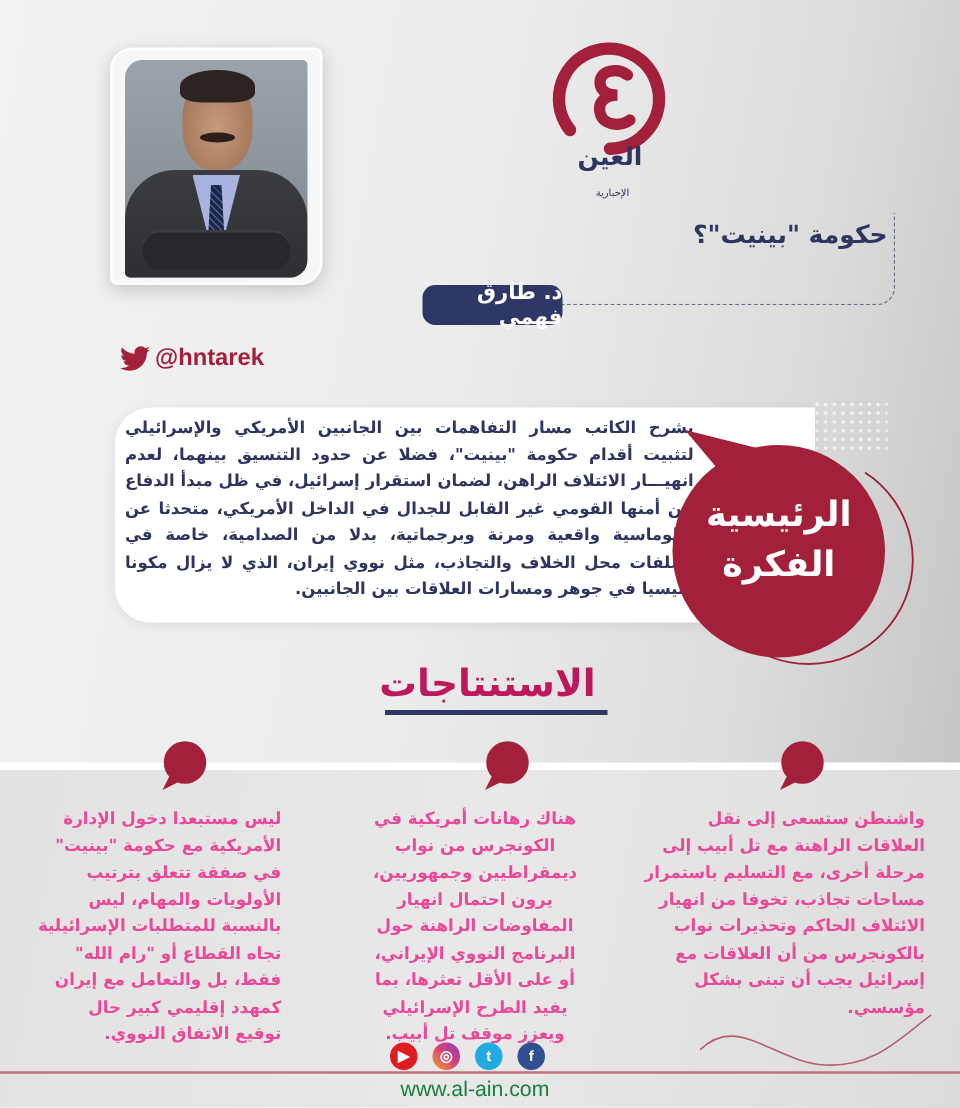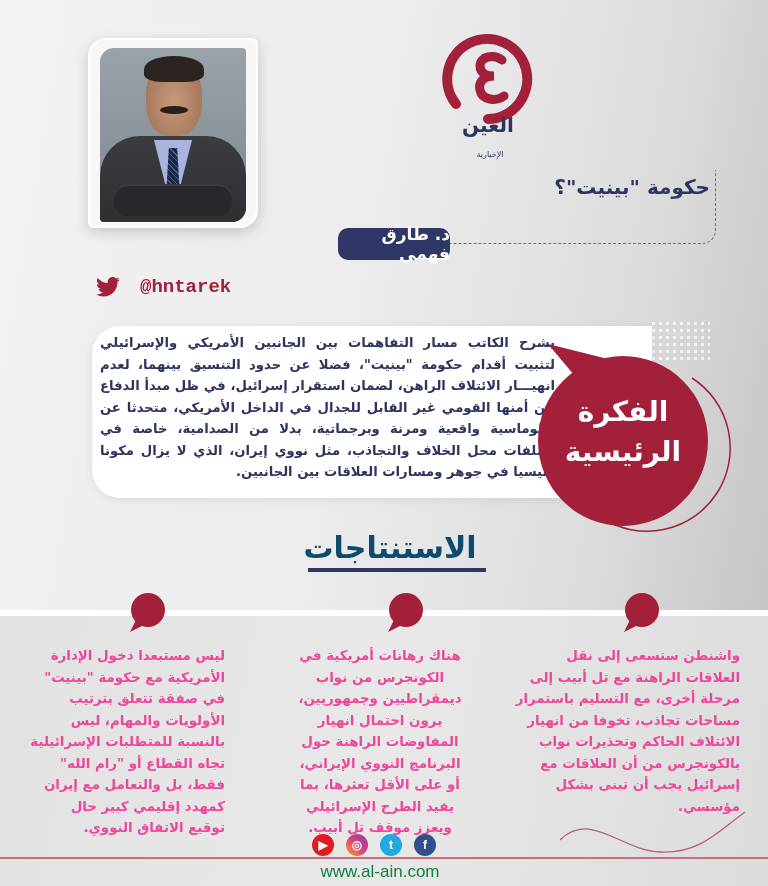"@hntarek" .twitter { font-family: Liberation Mono, monospace -> Liberation Sans, sans-serif; gap: 20px -> 4px }
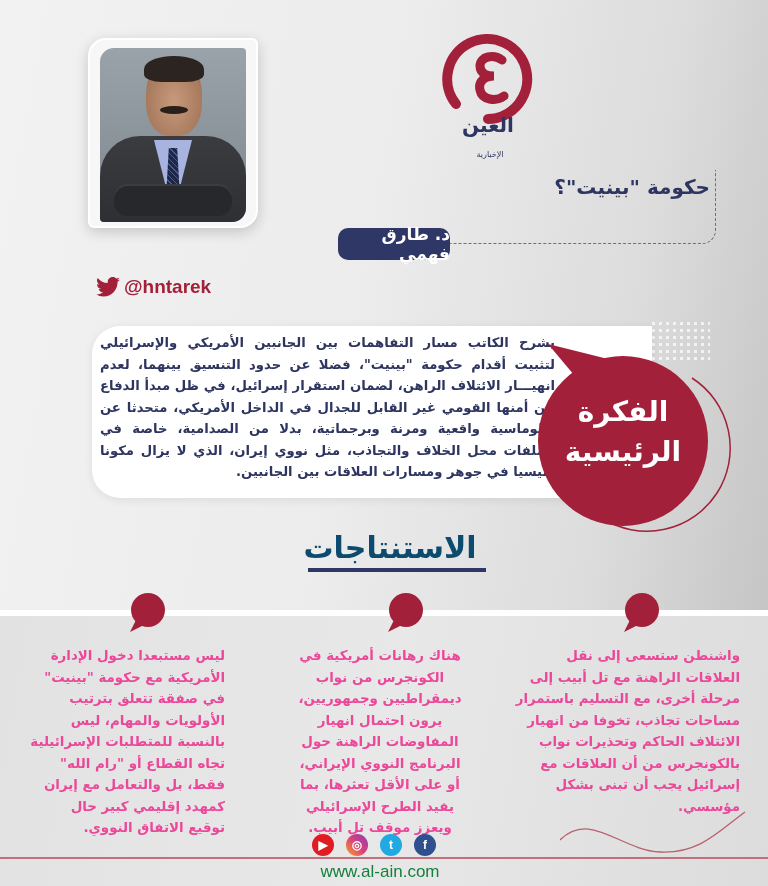"الفكرة" div { order: before "الرئيسية" -> after "الرئيسية" }
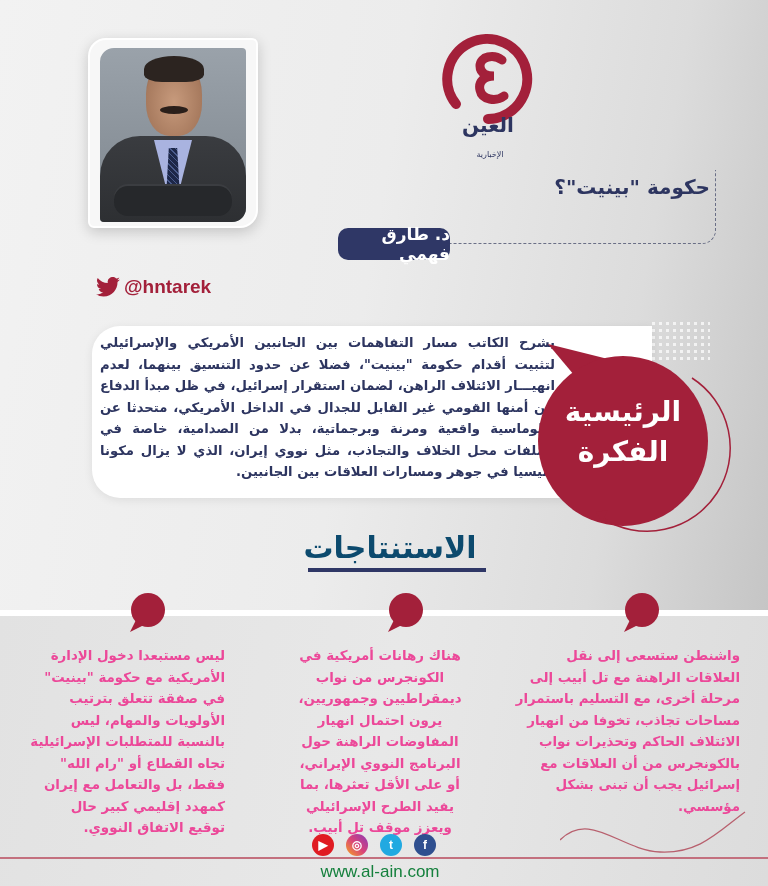"الاستنتاجات" .concl-title { color: #0c4a6e -> #be185d }
